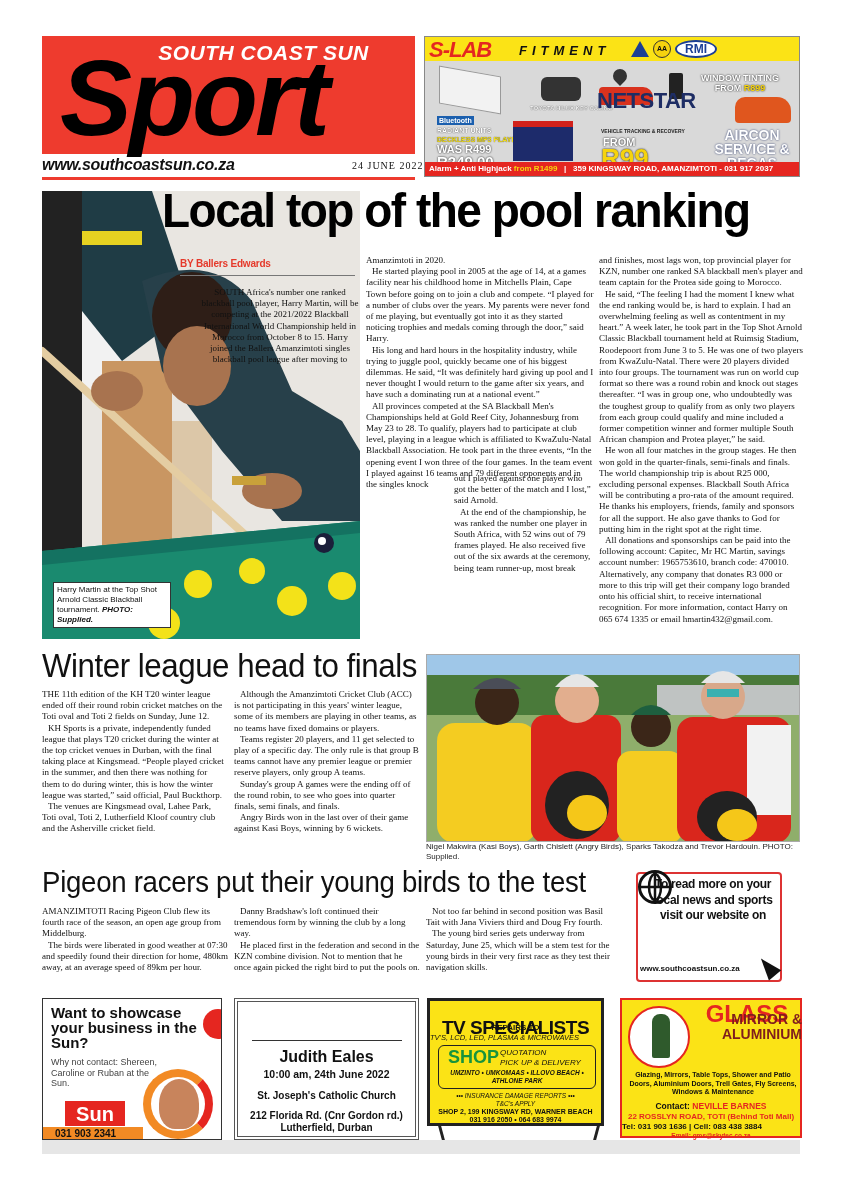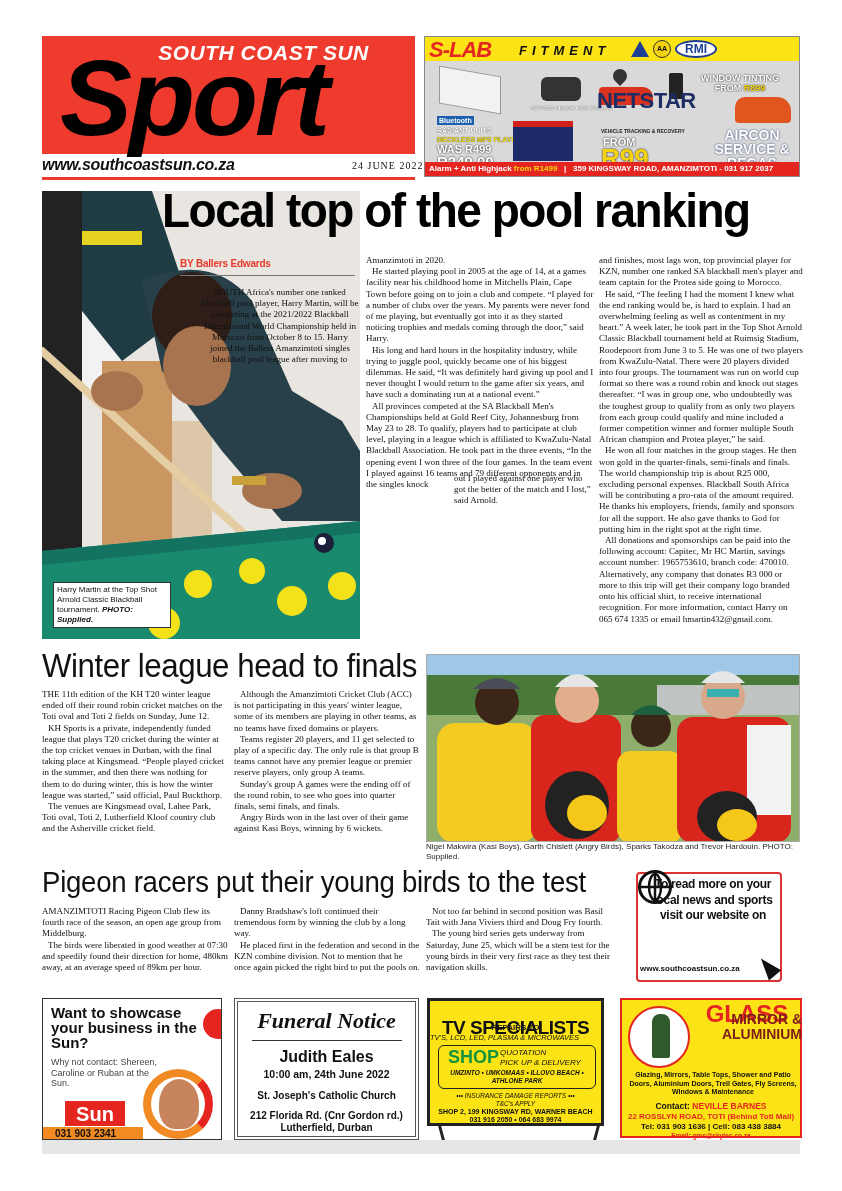"At the end of the" p { html: none -> <p>At the end of the championship, he was ranked the number one player in South Africa, with 52 wins out of 79 frames played. He also received five out of the six awards at the ceremony, being team runner-up, most break</p> }
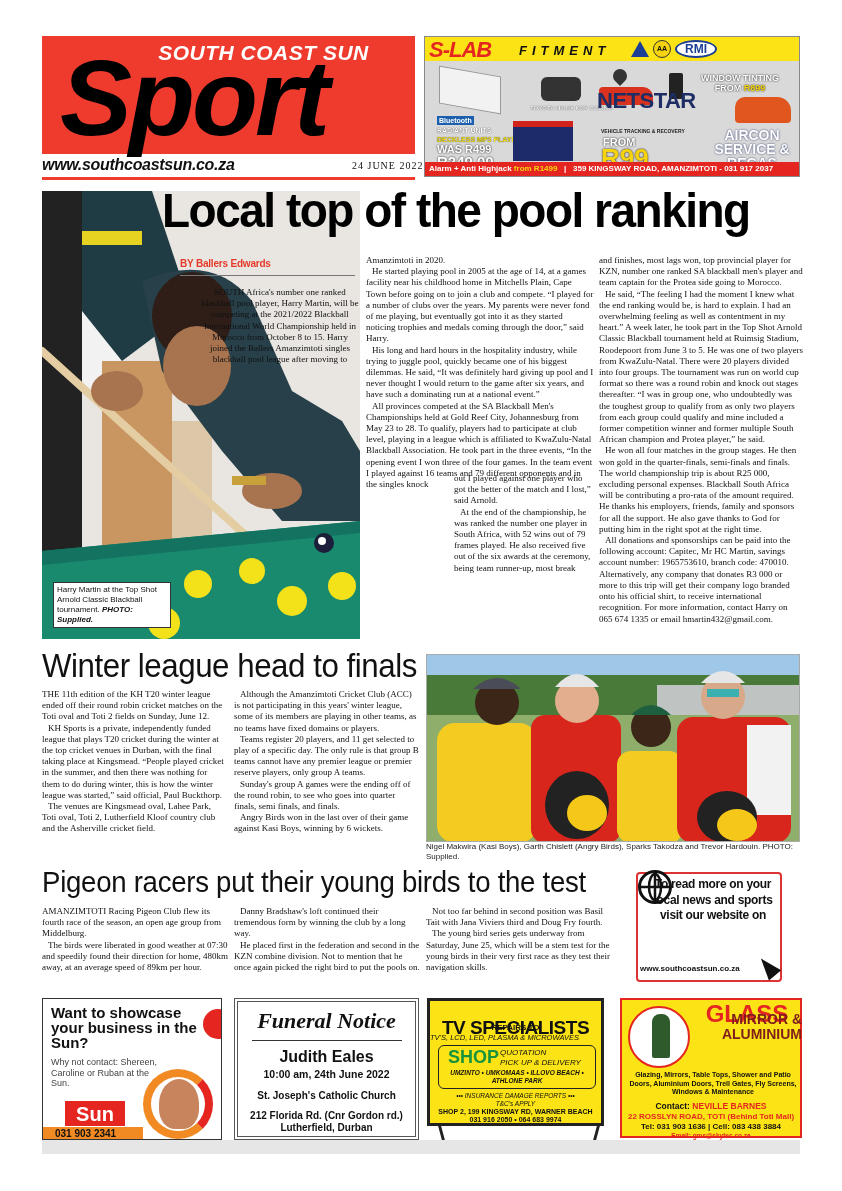"Funeral Notice" div.abs { html: <div>Funeral Notice</div> -> none }
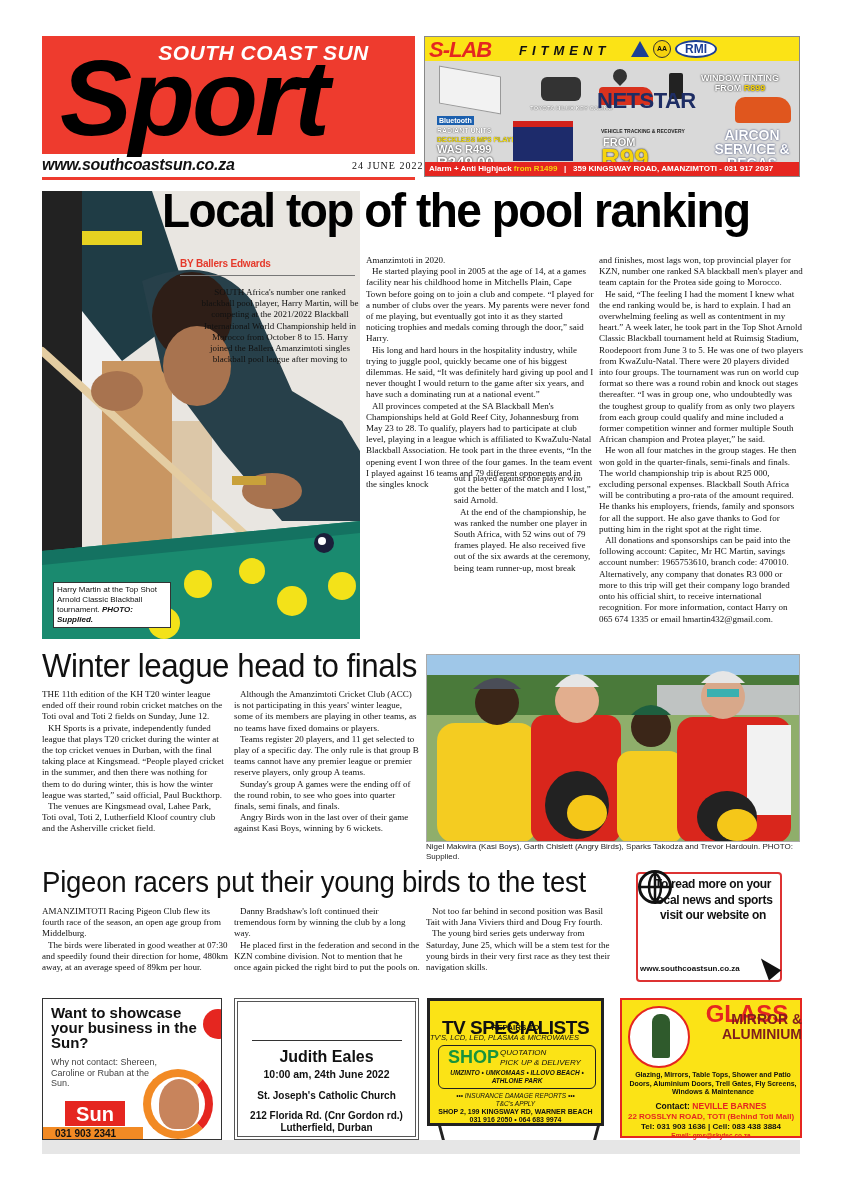"Tel: 031 903 1636 |" #ad-glass .tel { text-align: center -> left }
